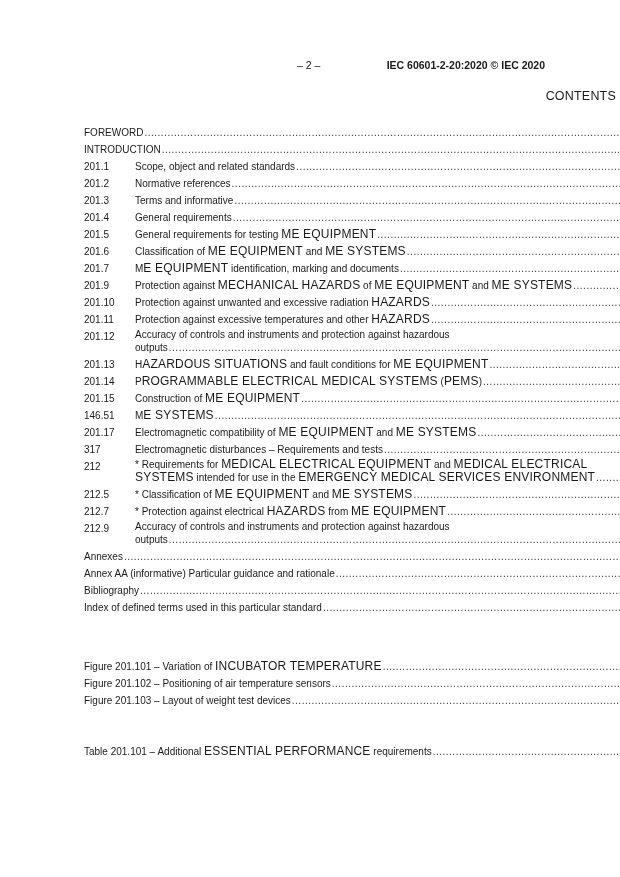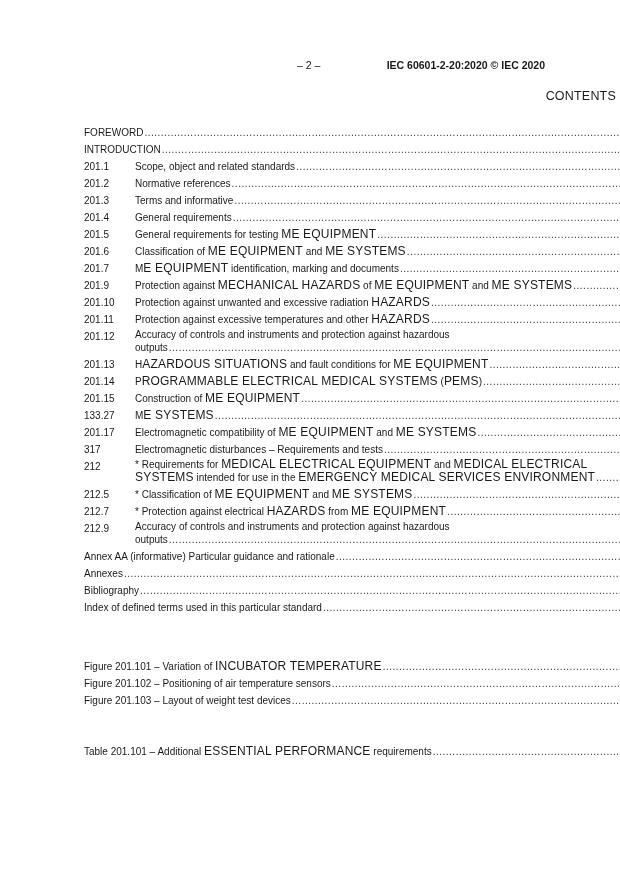"133.27" span.num { text: 133.27 -> 146.51 }
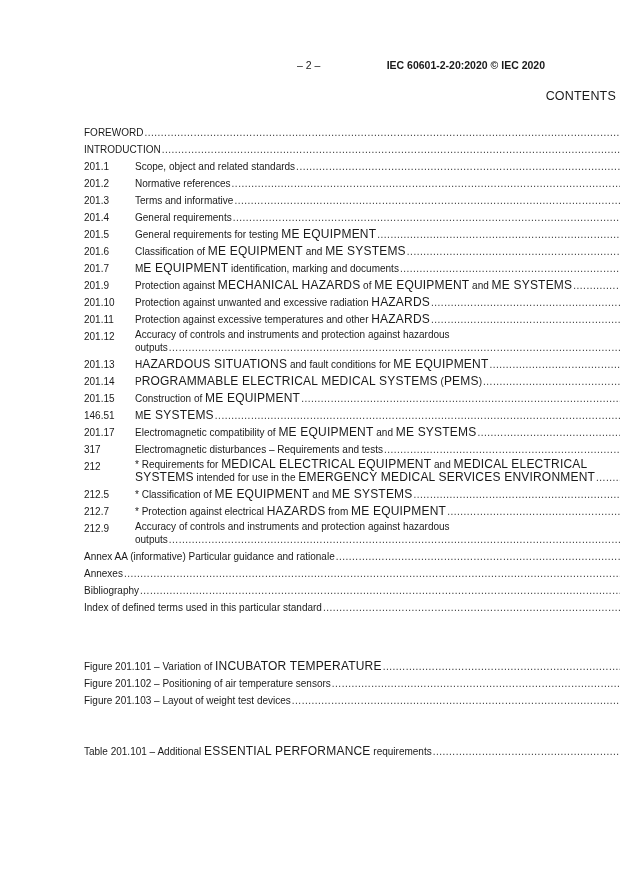"Annex AA (informative) Particular" div.row { order: before "Annexes" -> after "Annexes" }
